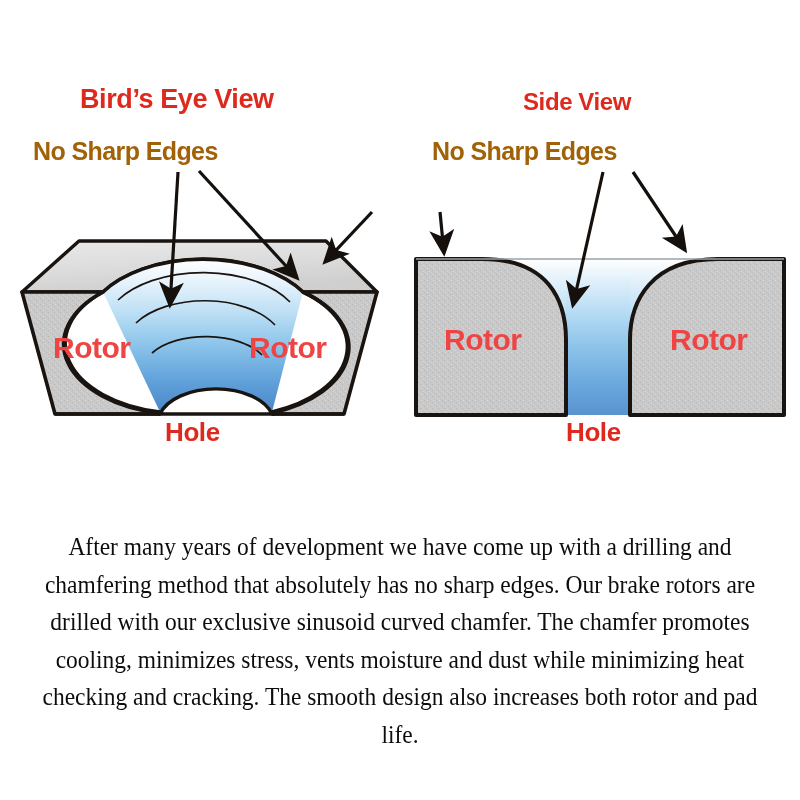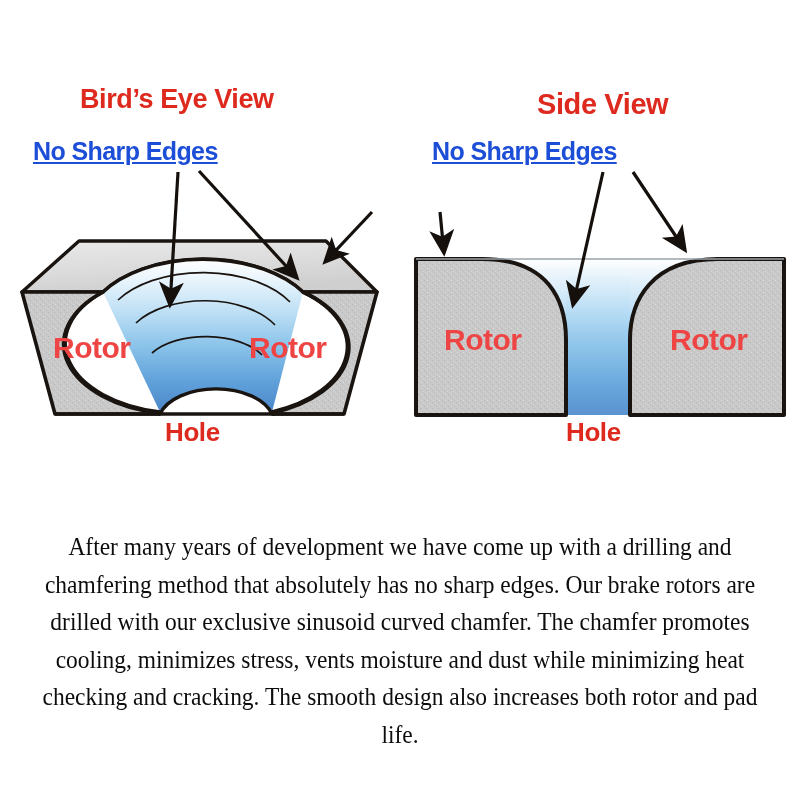"Side View" #title-side-view { font-size: 29px -> 24px; left: 537px -> 523px }
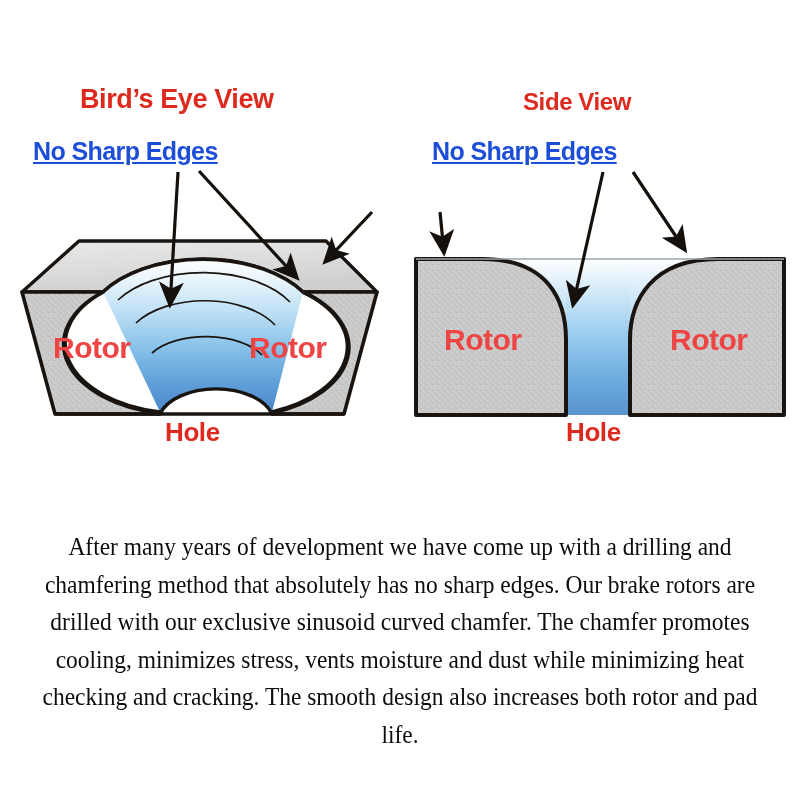"No Sharp Edges" .heading-black { color: #1d4ed8 -> #a16207; text-decoration: underline -> none }
